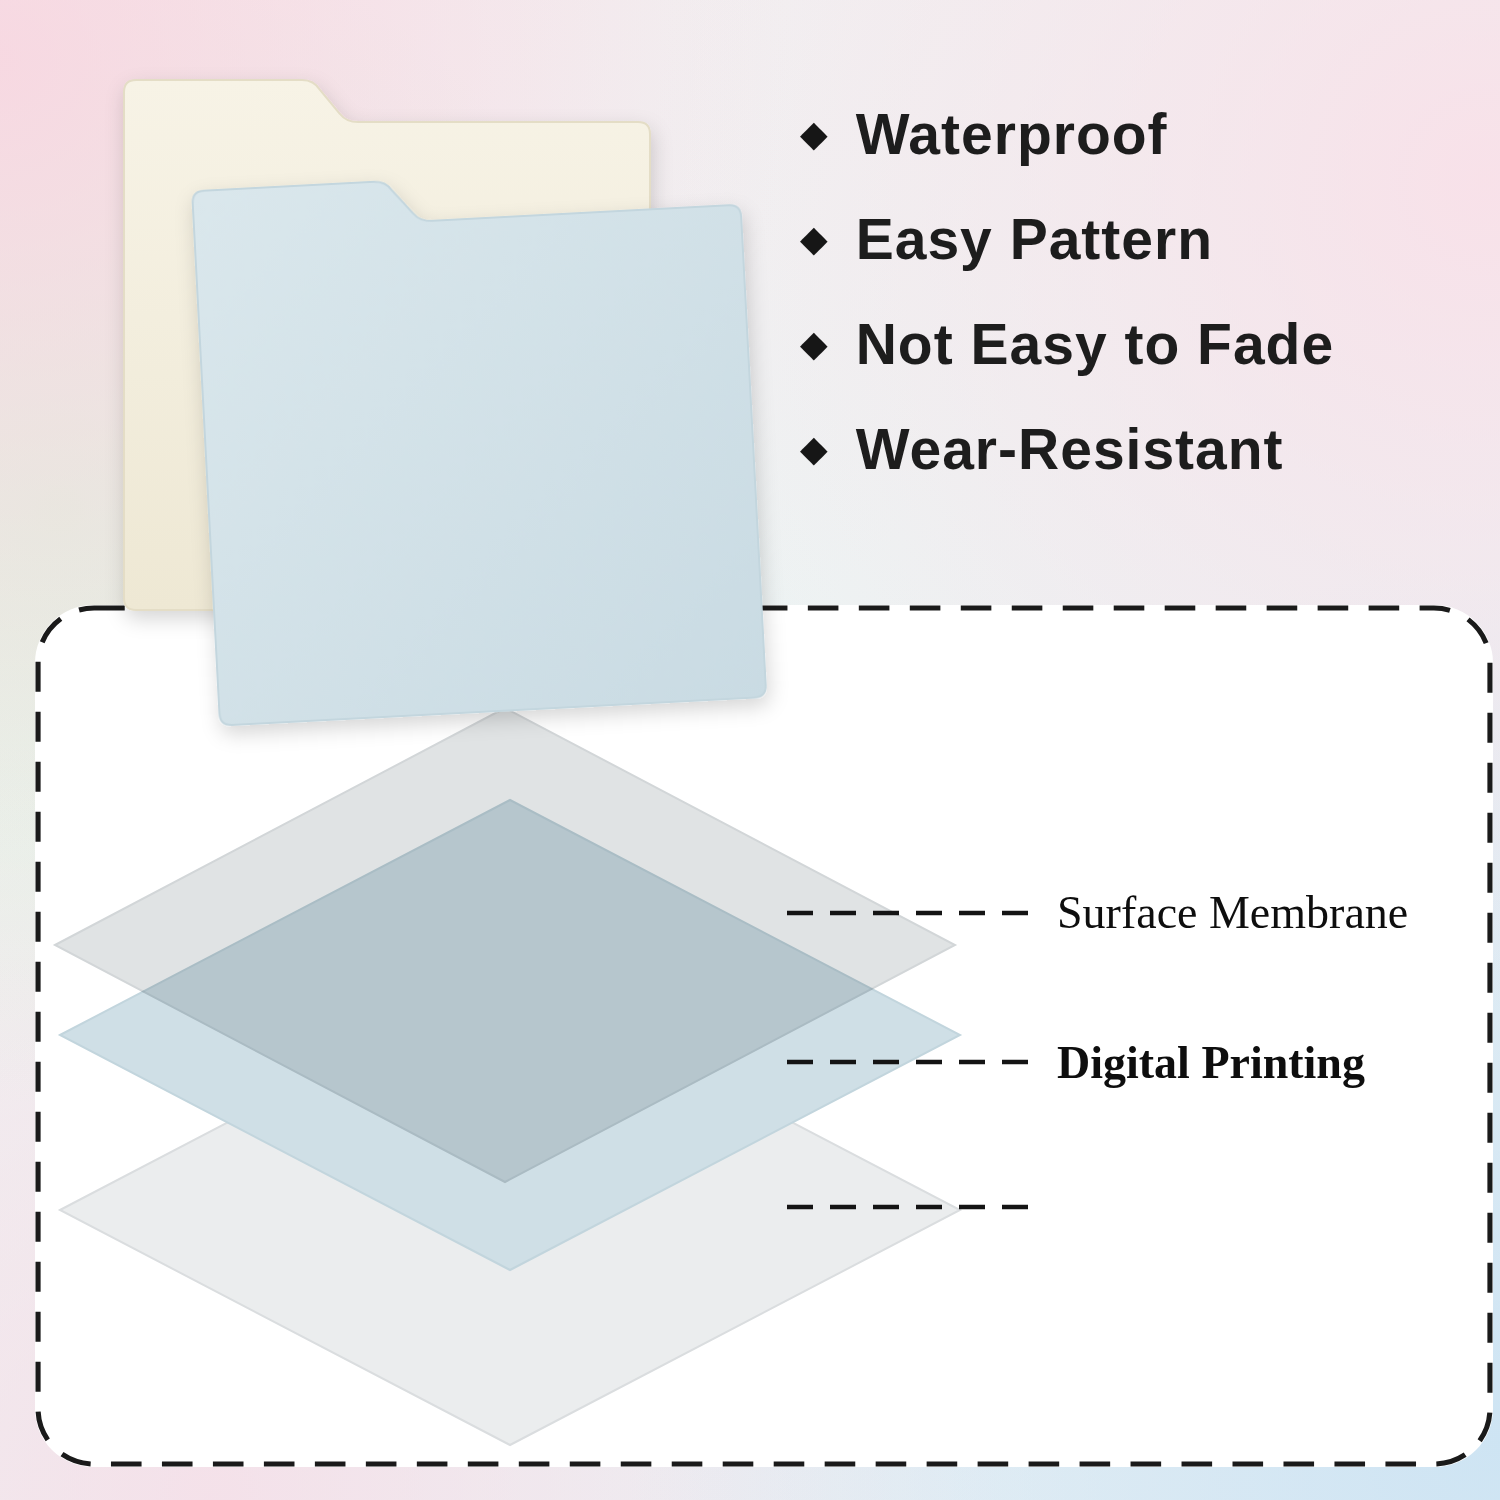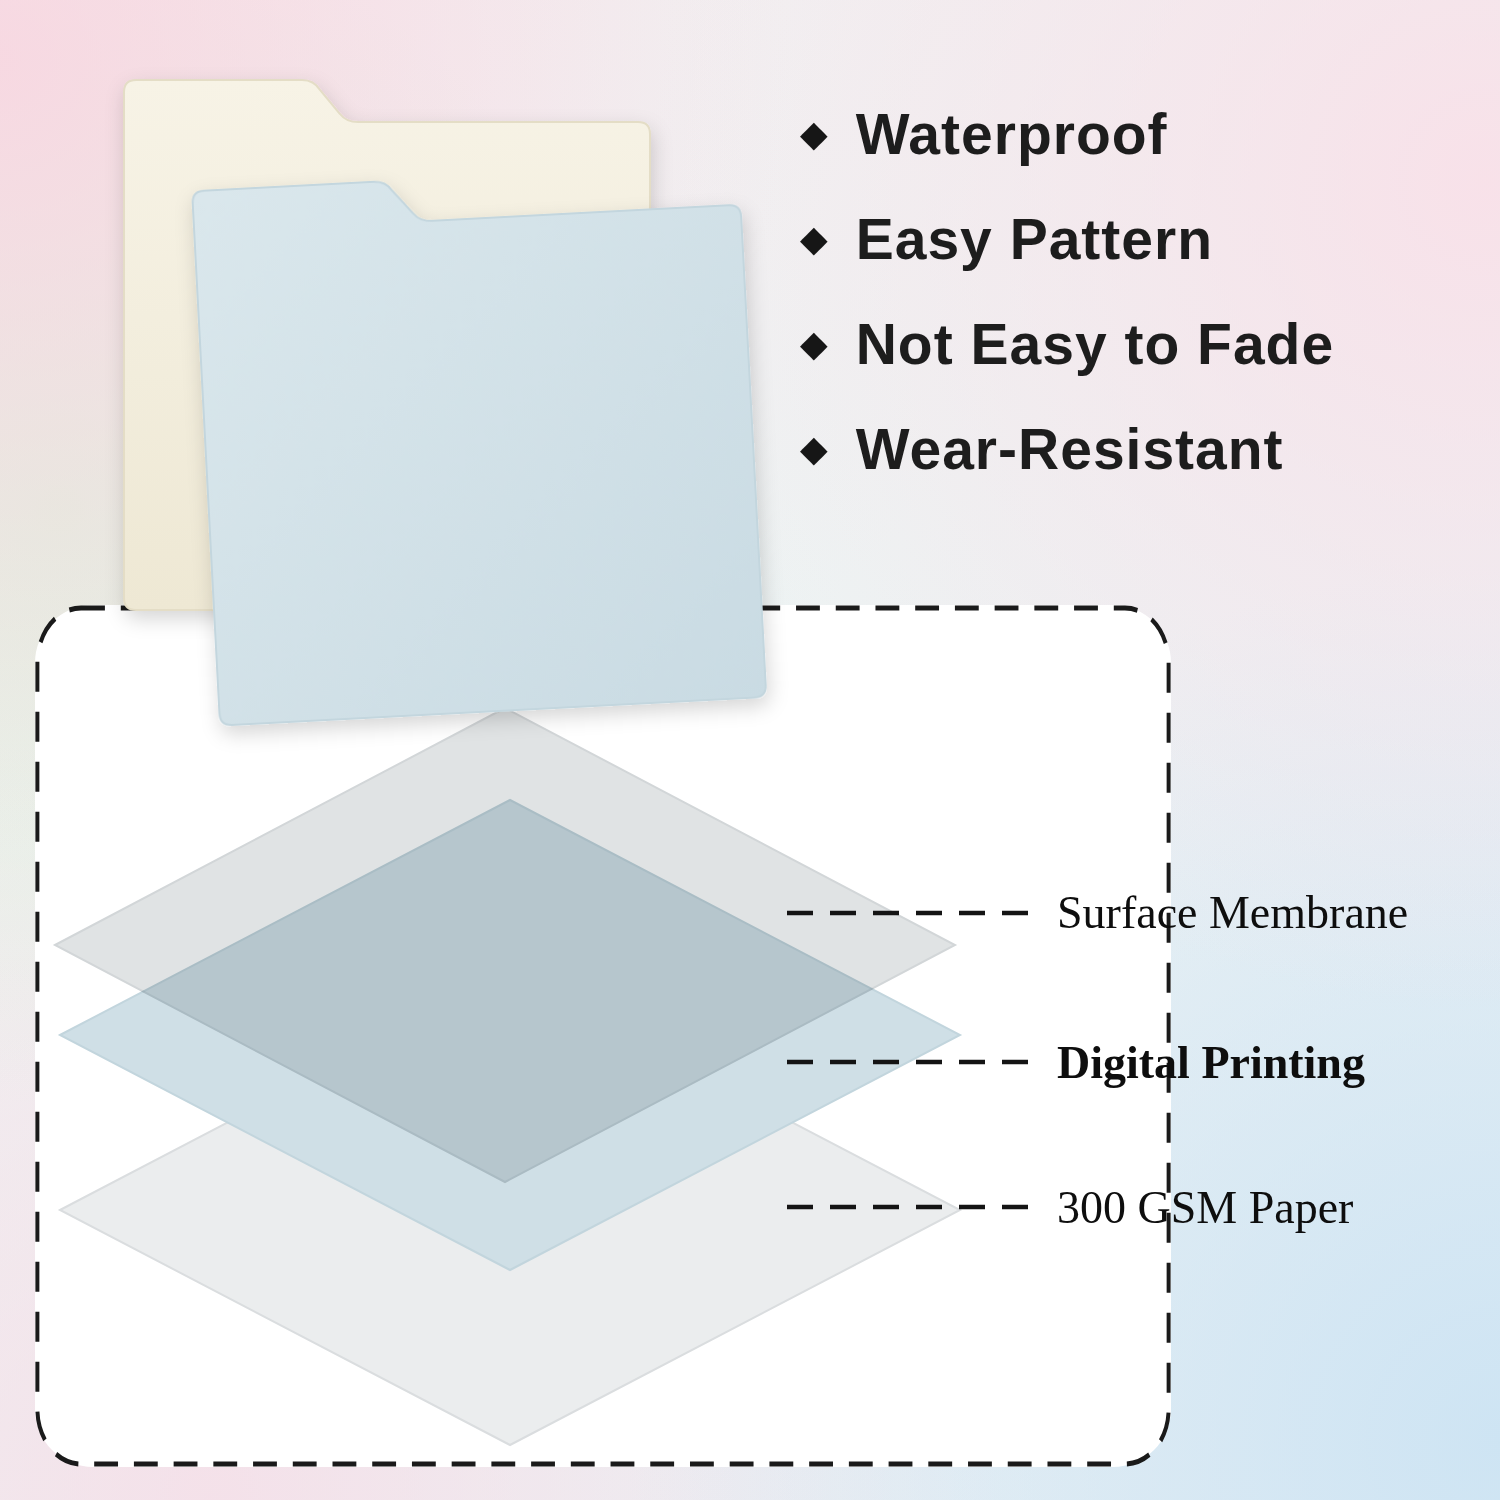"Surface Membrane" .panel { padding-left: none -> 28px; width: 1136px -> 1430px }
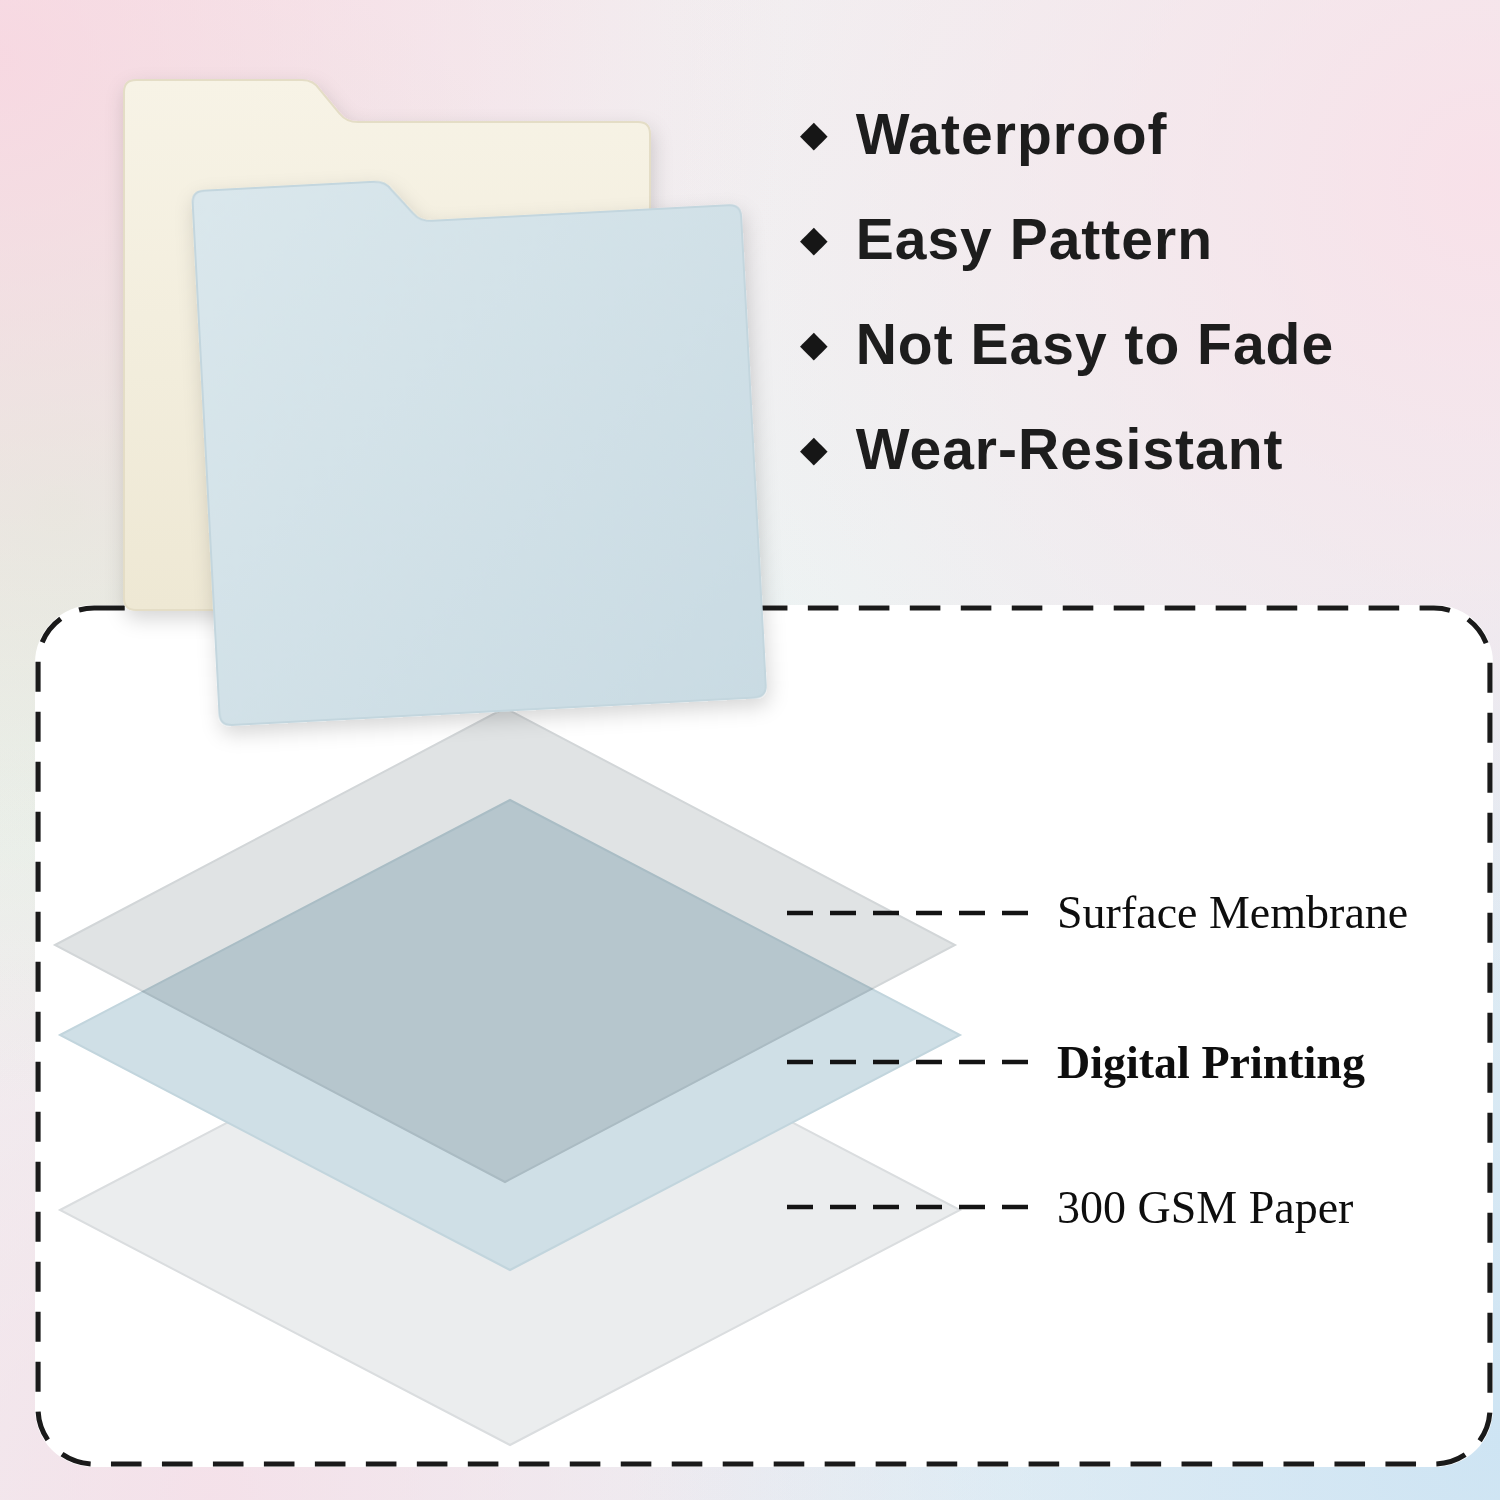"300 GSM Paper" div.layer-label { html: <div>300 GSM Paper</div> -> none }
